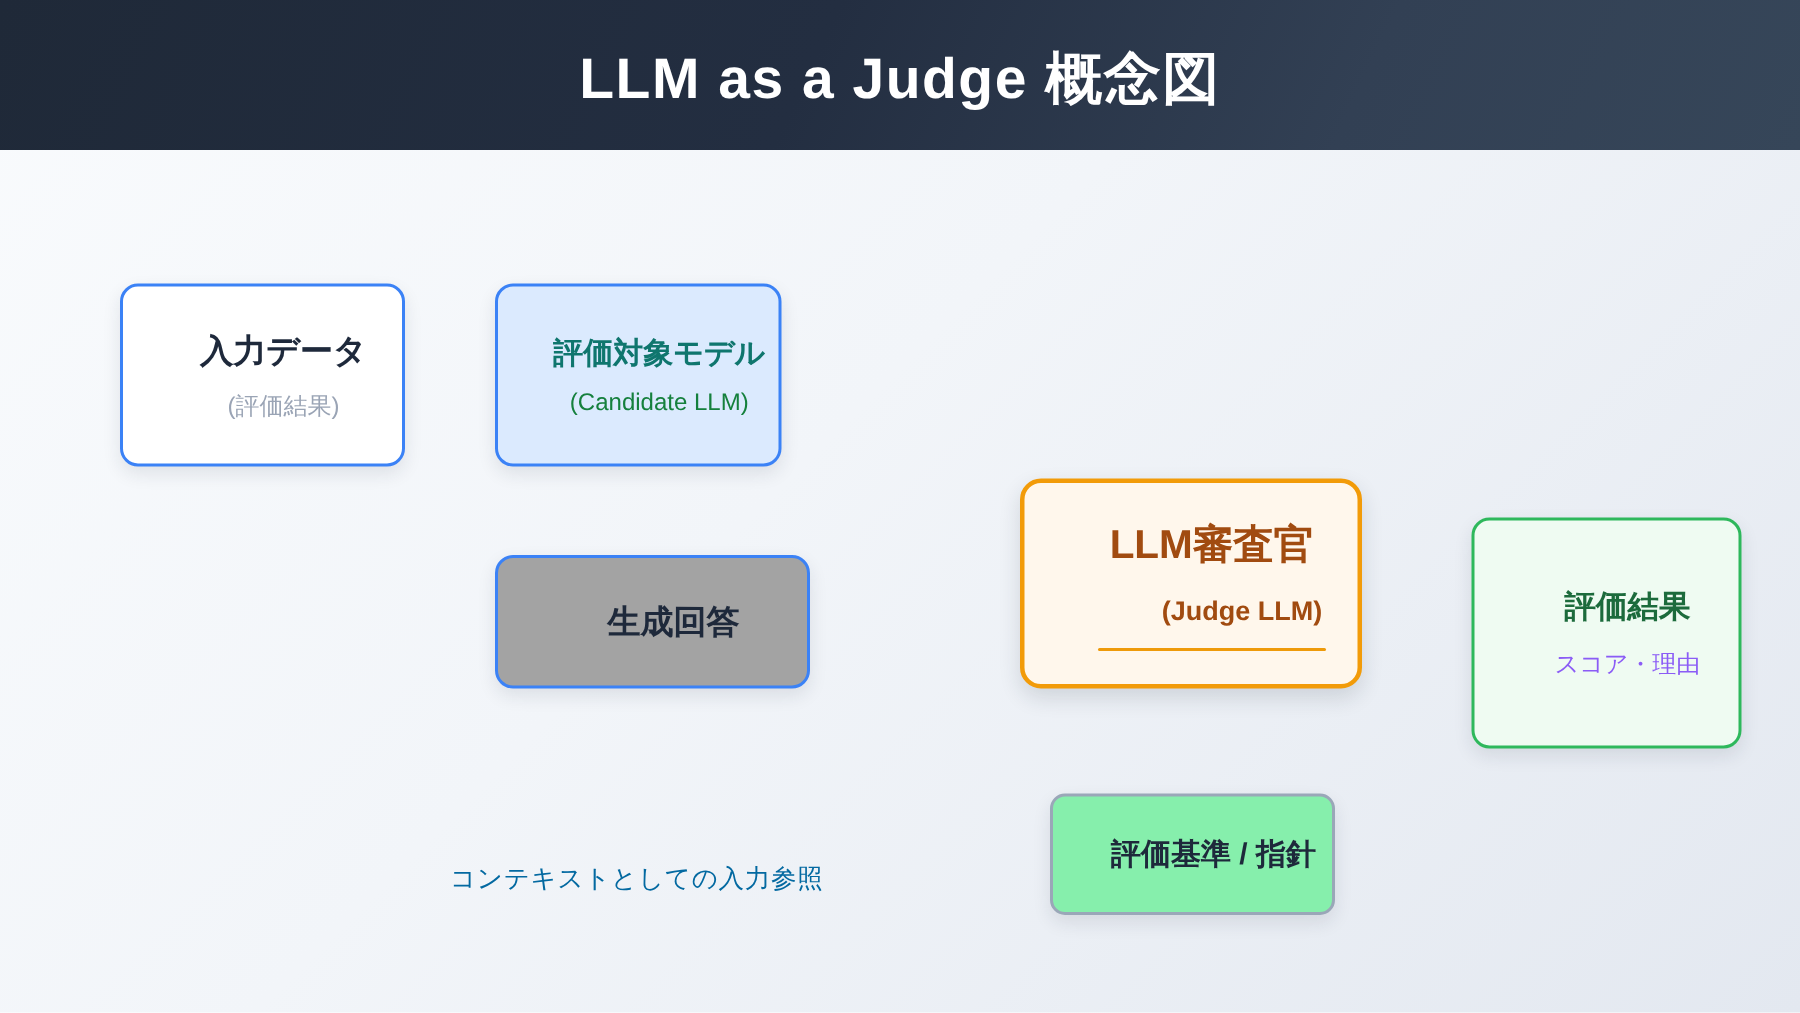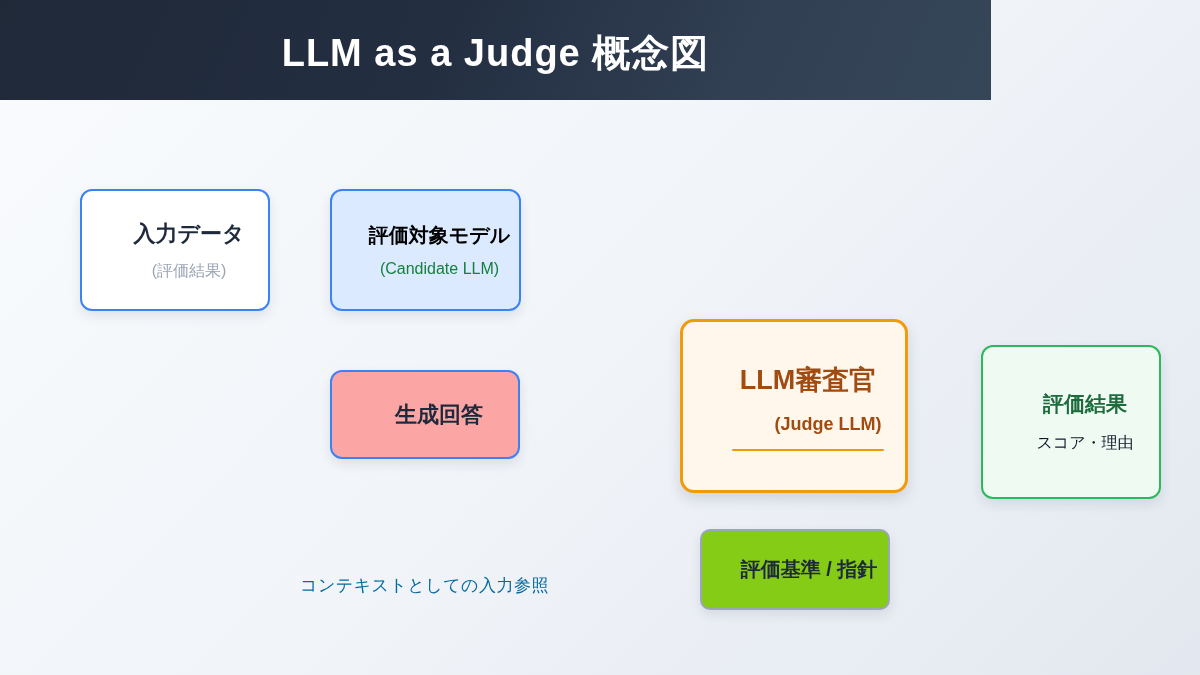"LLM as a Judge 概念図" .header { width: 991px -> 1200px }
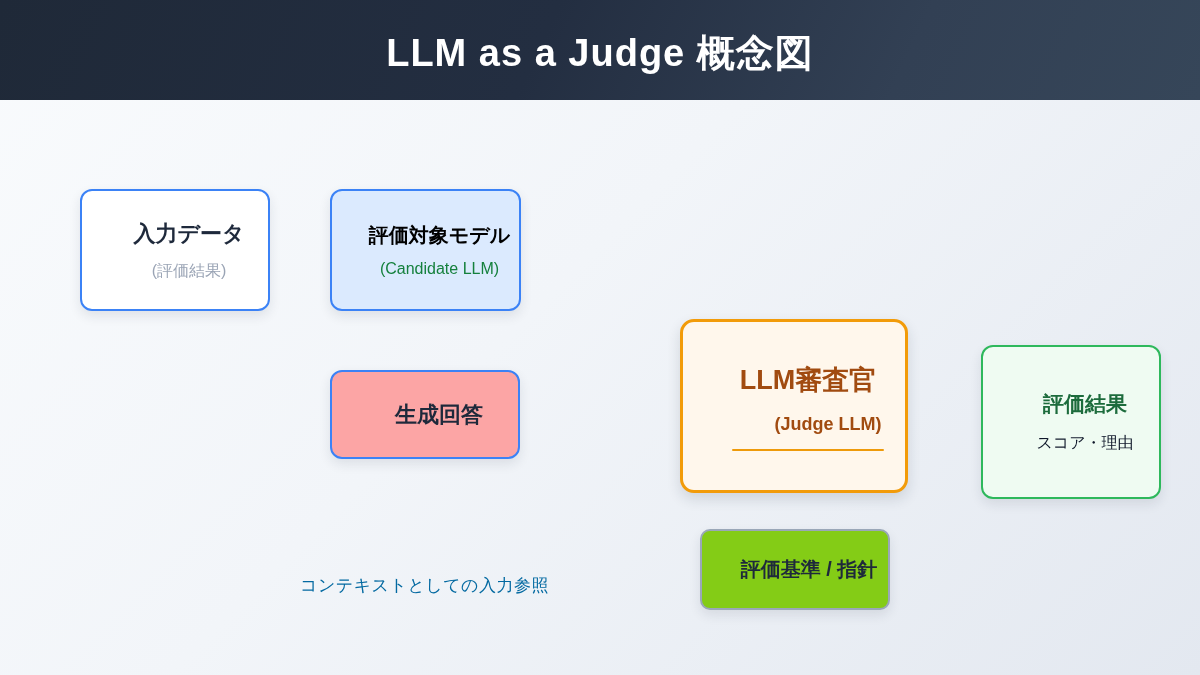"評価対象モデル" .node-candidate .node-title { color: #000000 -> #0f766e }
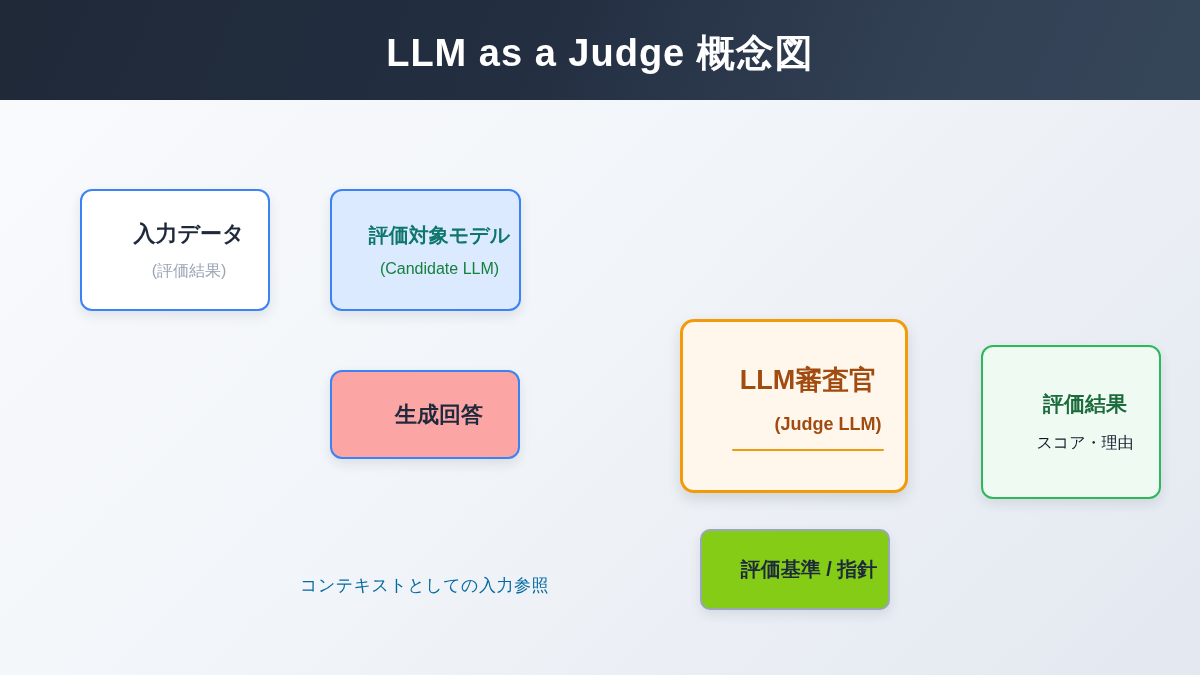"LLM審査官" .node-judge { height: 174px -> 140px }
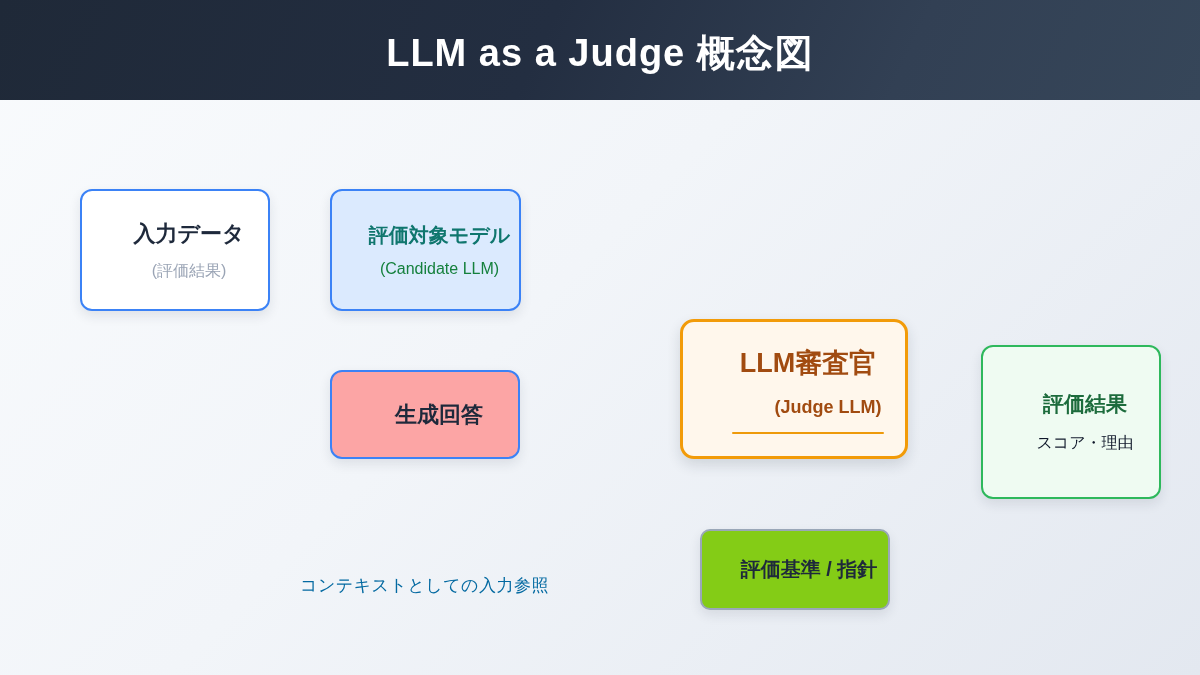"生成回答" .node-answer { background: #fca5a5 -> #a3a3a3; width: 190px -> 210px }
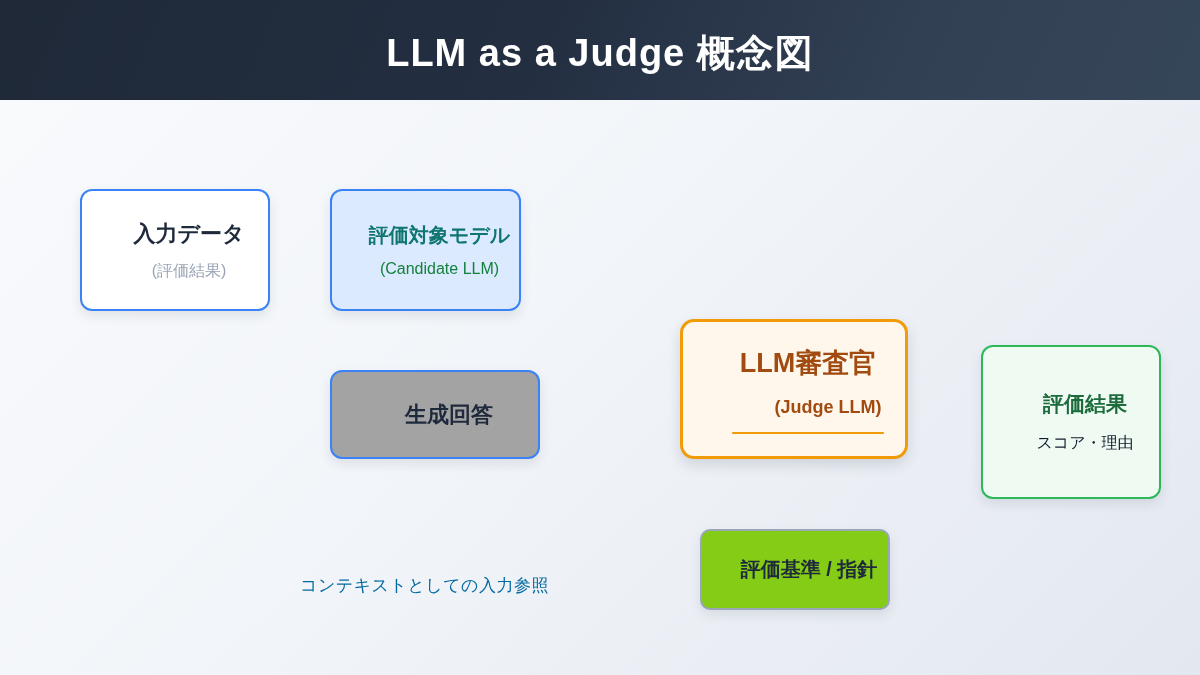"スコア・理由" .node-result .node-sub { color: #0f172a -> #8b5cf6 }
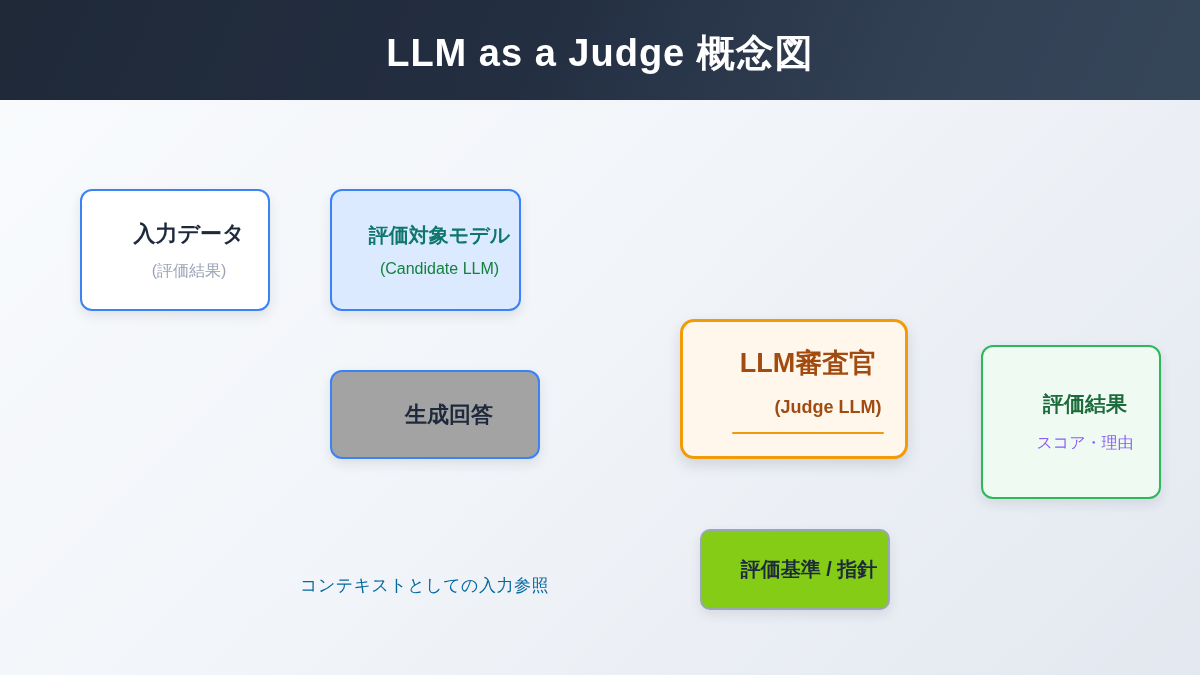"評価基準 / 指針" .node-criteria { background: #84cc16 -> #86efac }
